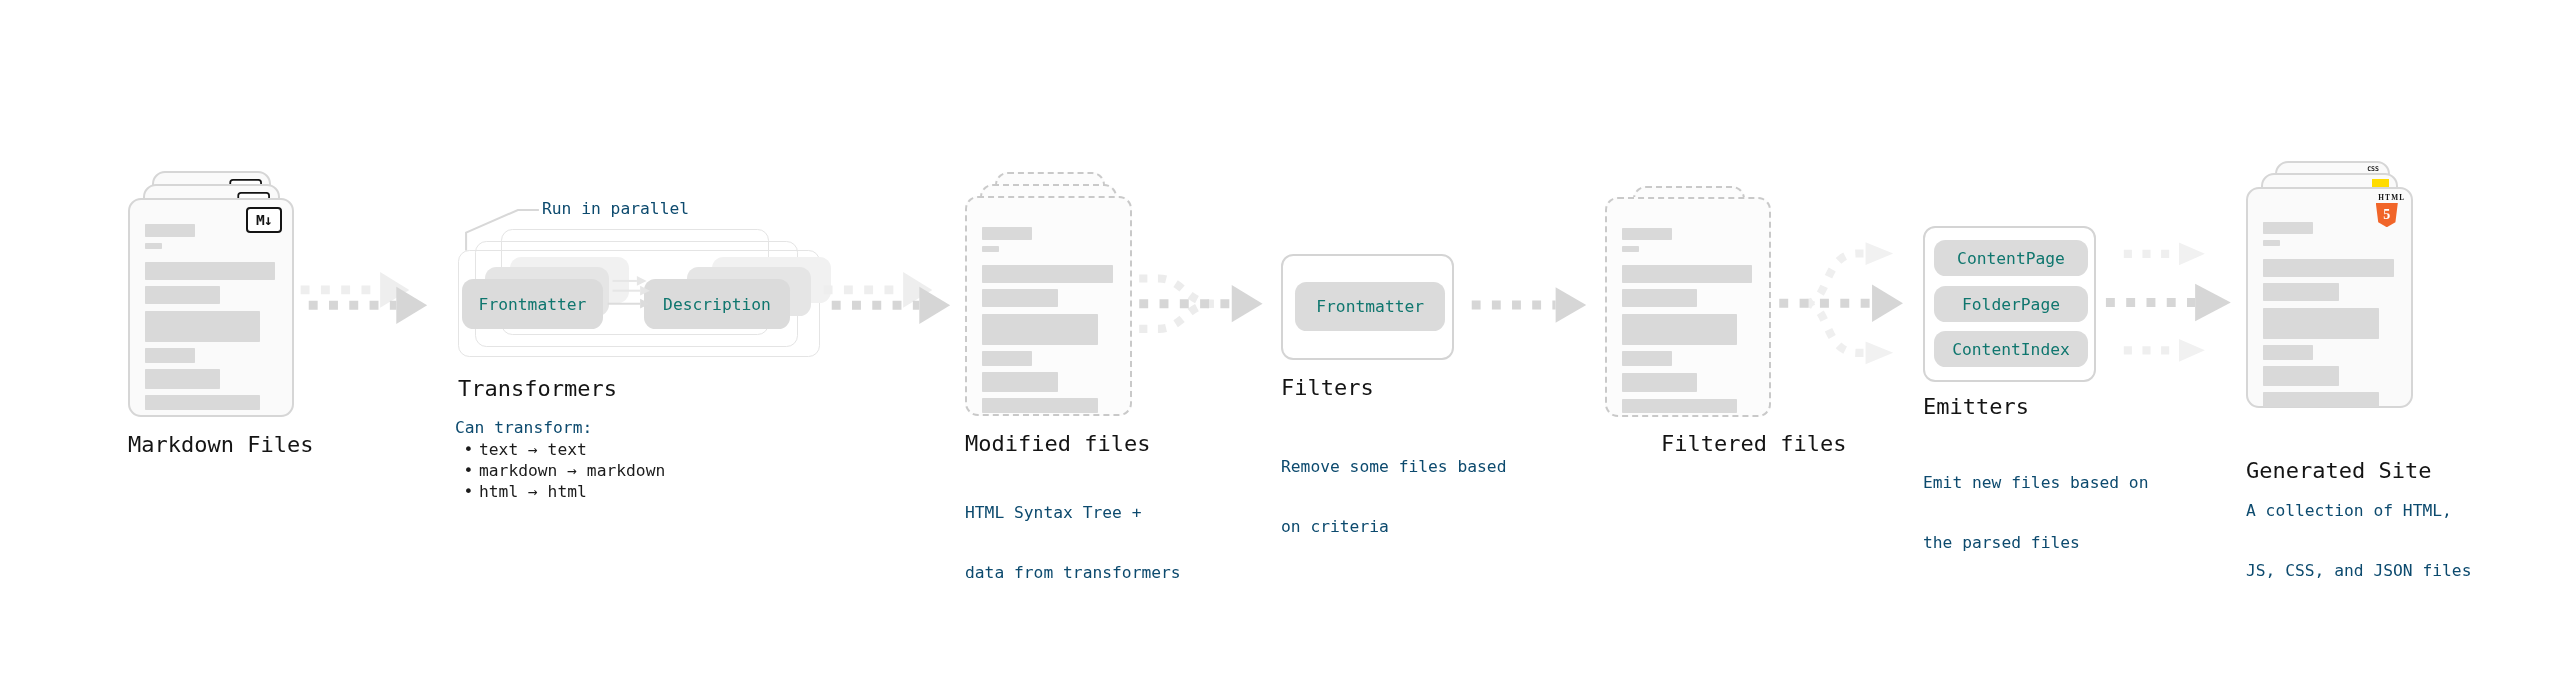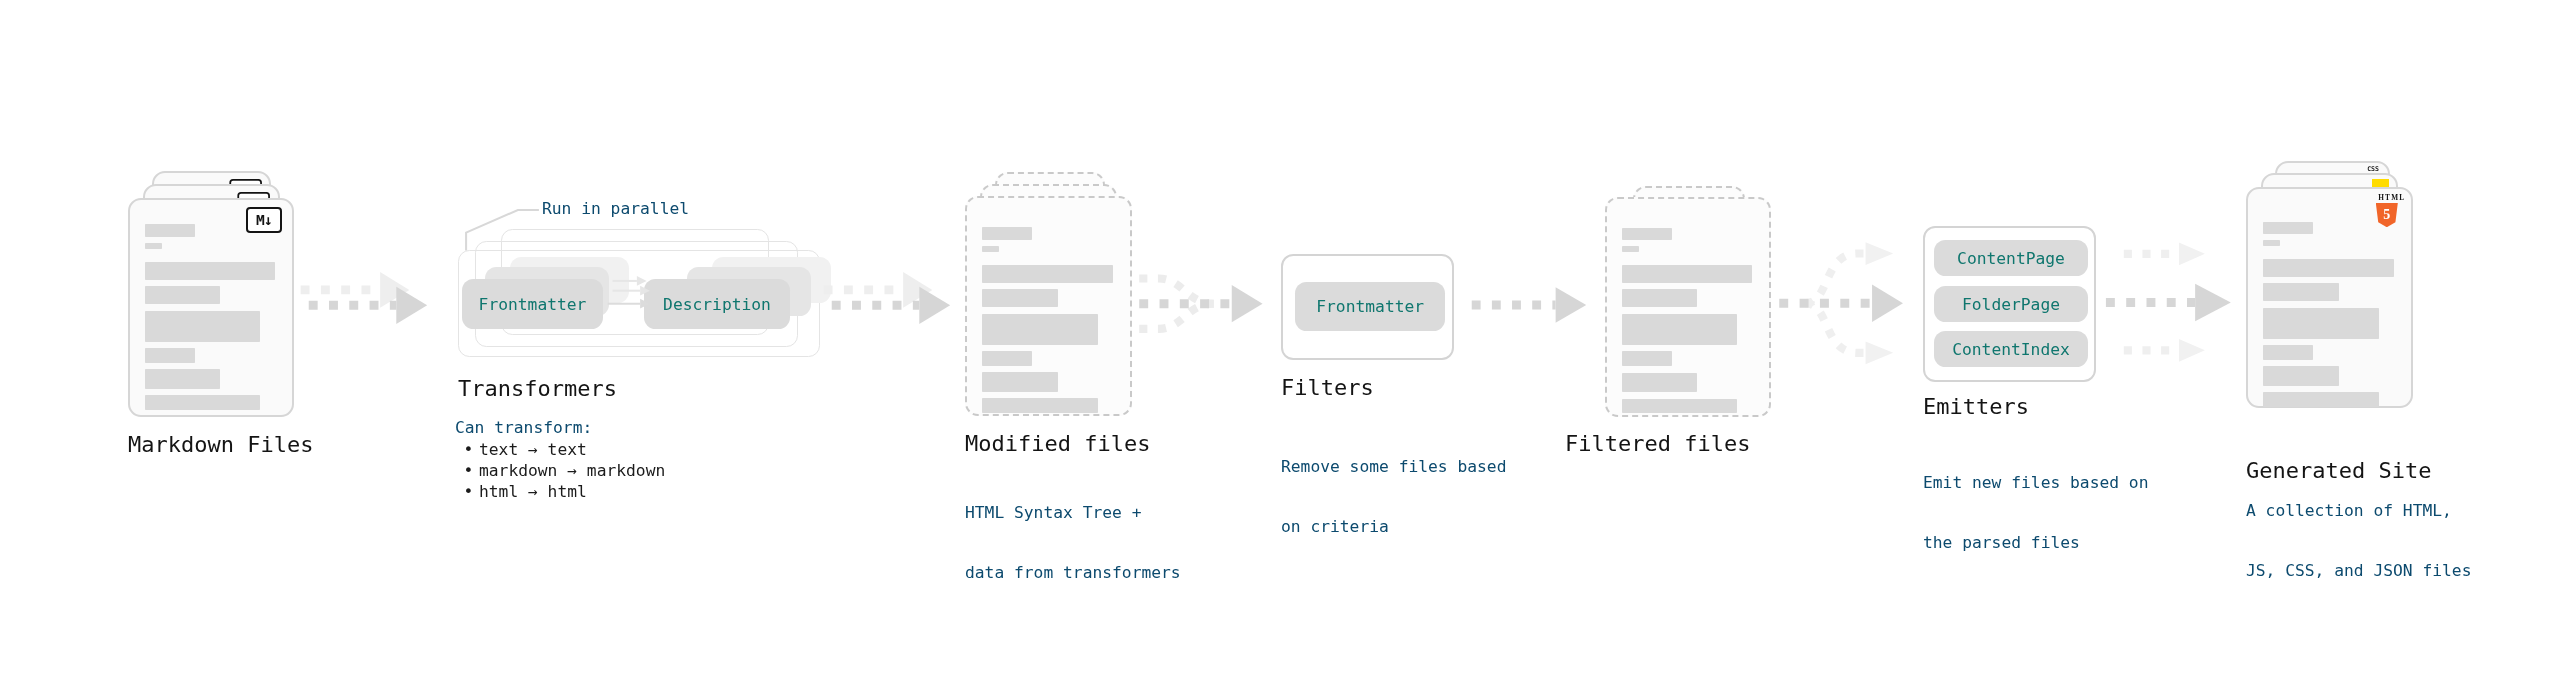"Filtered files" div.sec-title { left: 1565px -> 1661px }
